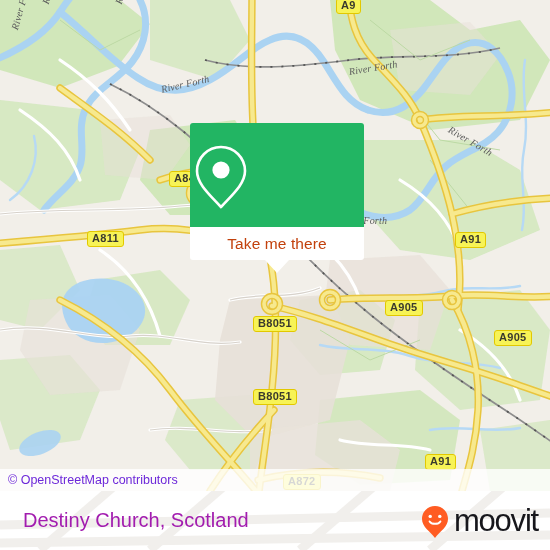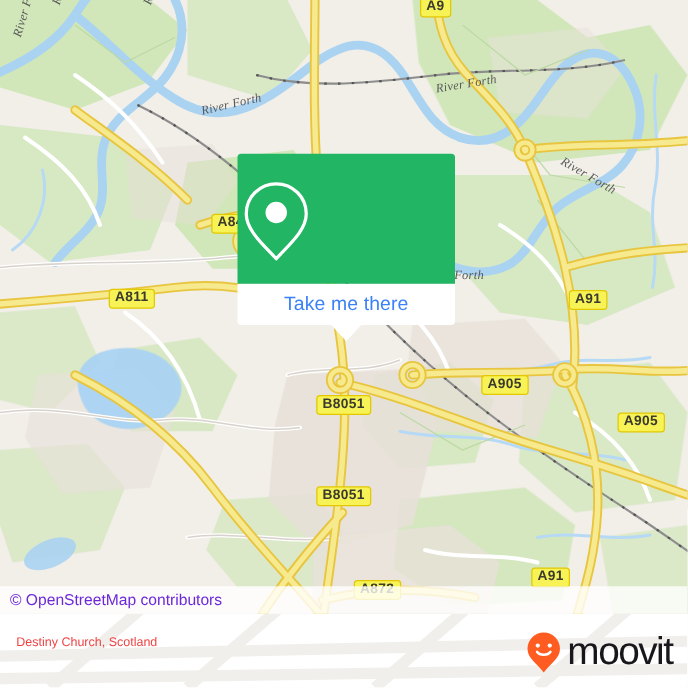"Take me there" #popup-foot .lbl { color: #3b82f6 -> #c2410c }
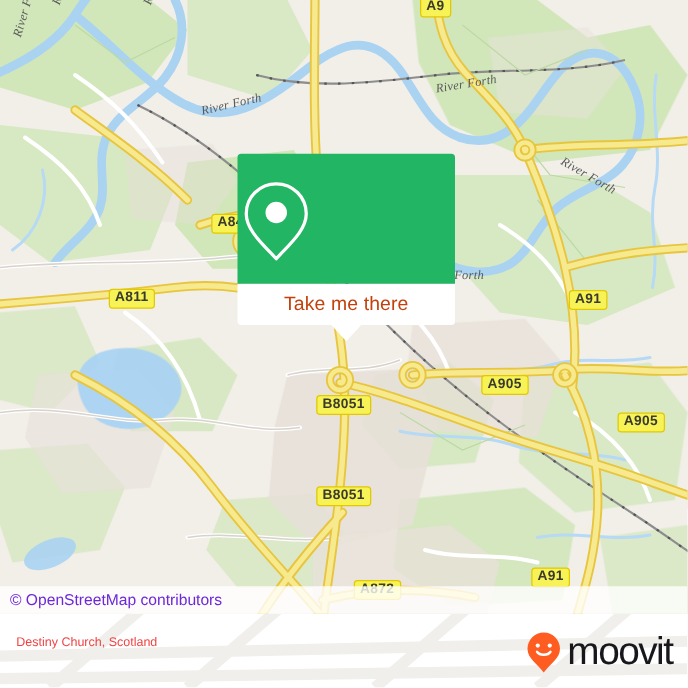"A872" div.shield { top: 464px -> 474px }
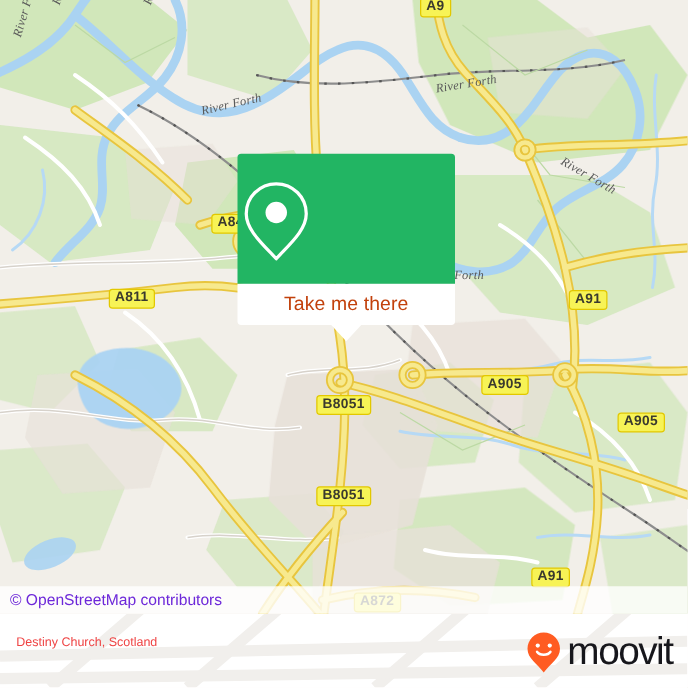"Destiny Church, Scotland" #footer-title { color: #ef4444 -> #a21caf; font-size: 10px -> 20px; left: 13px -> 23px }
